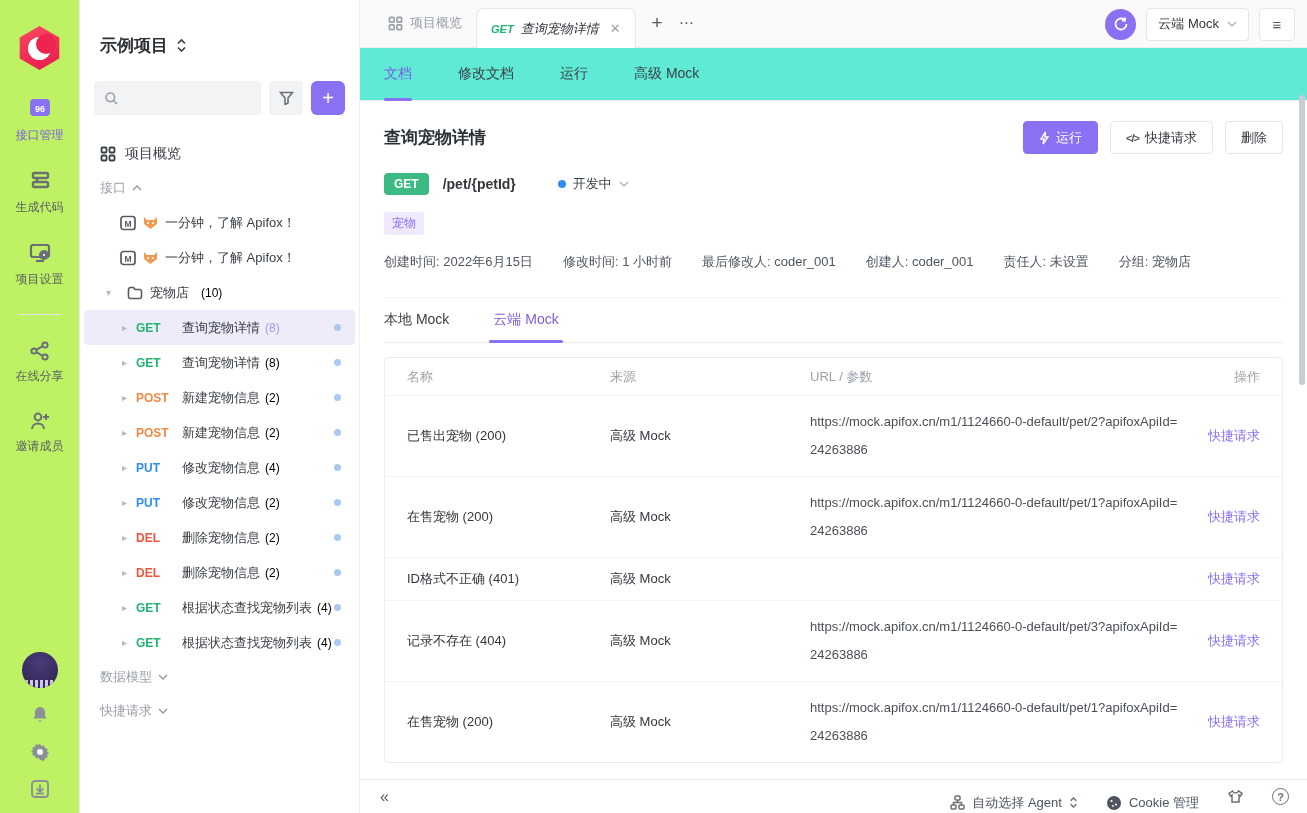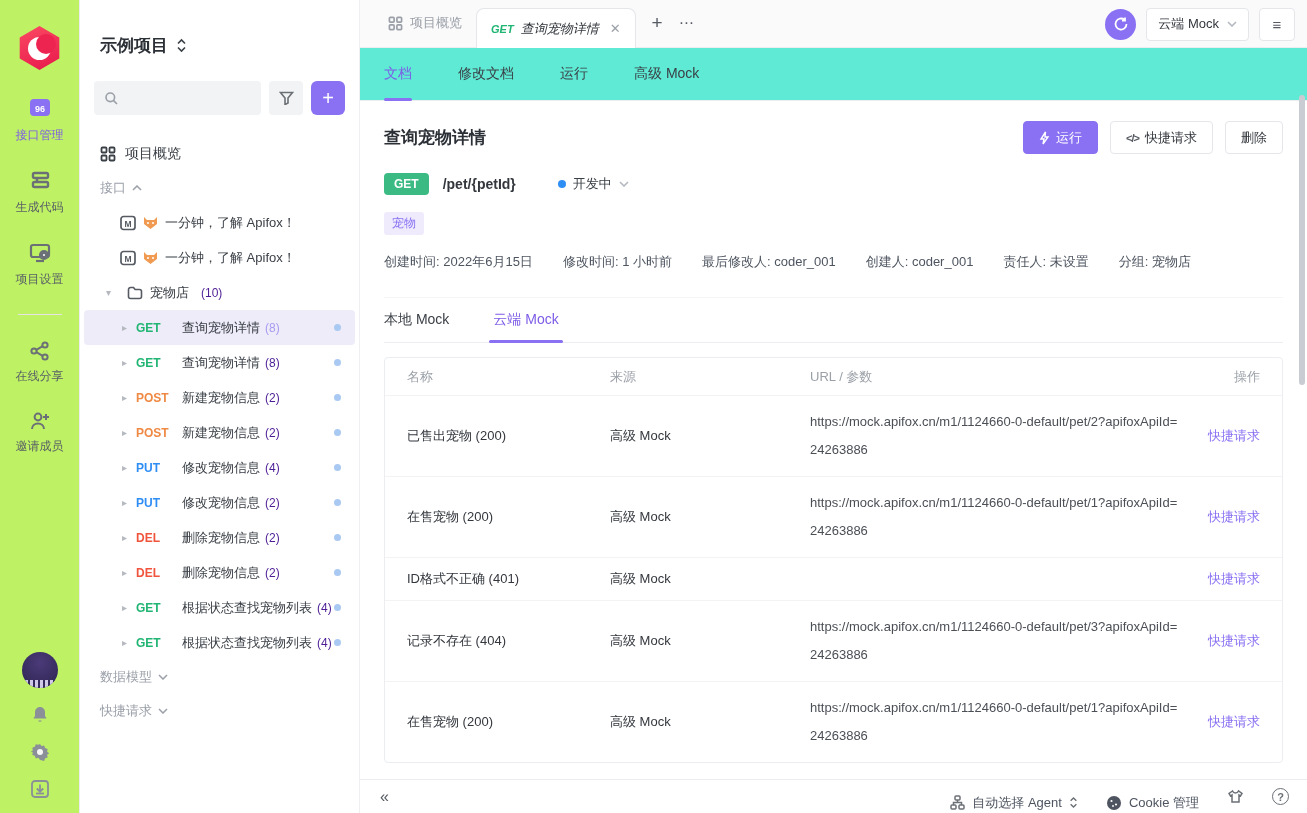"(10)" .tcount { color: #4c1d95 -> #000000 }
